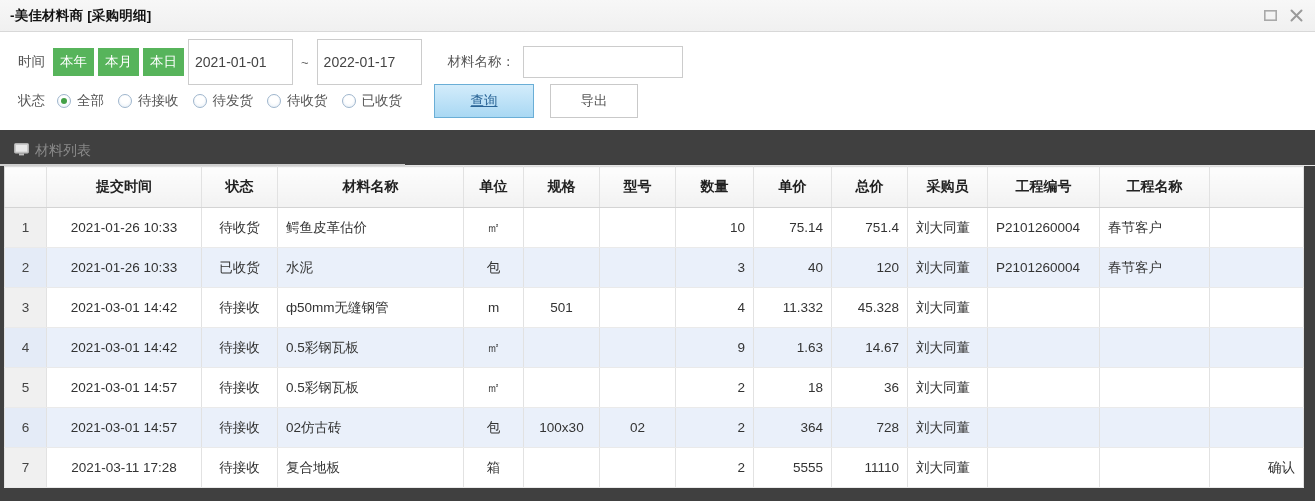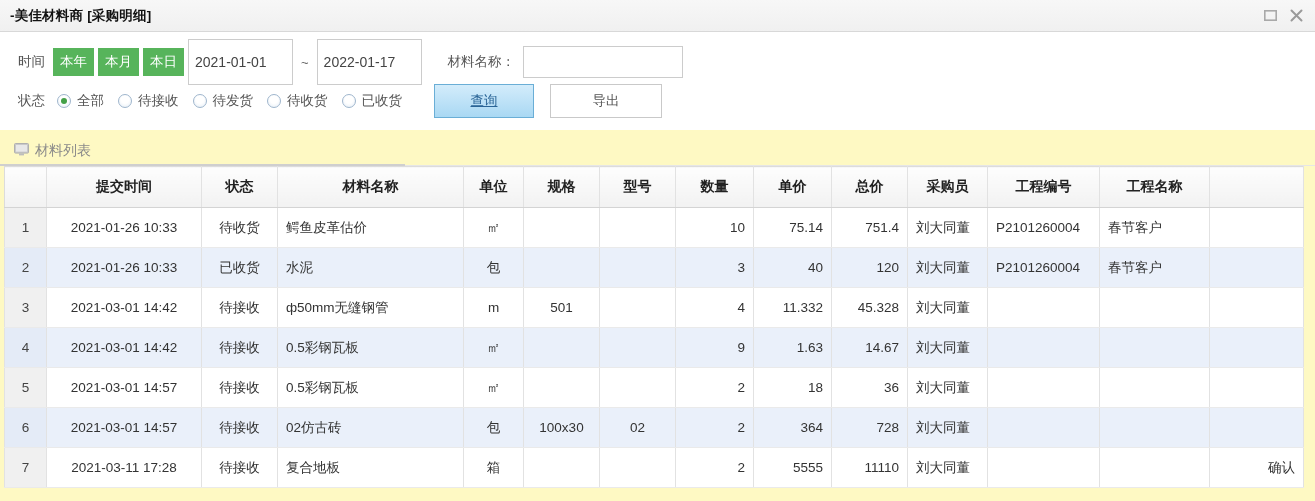"-美佳材料商 [采购明细]" #app { background: #fef9c3 -> #404040 }
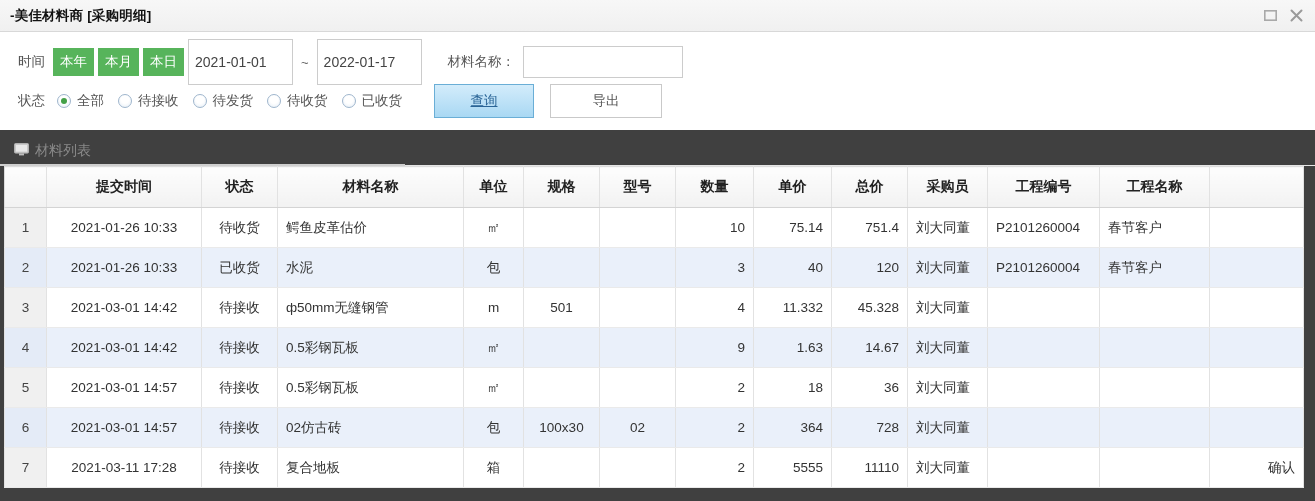"导出" .ebtn { width: 112px -> 88px }
